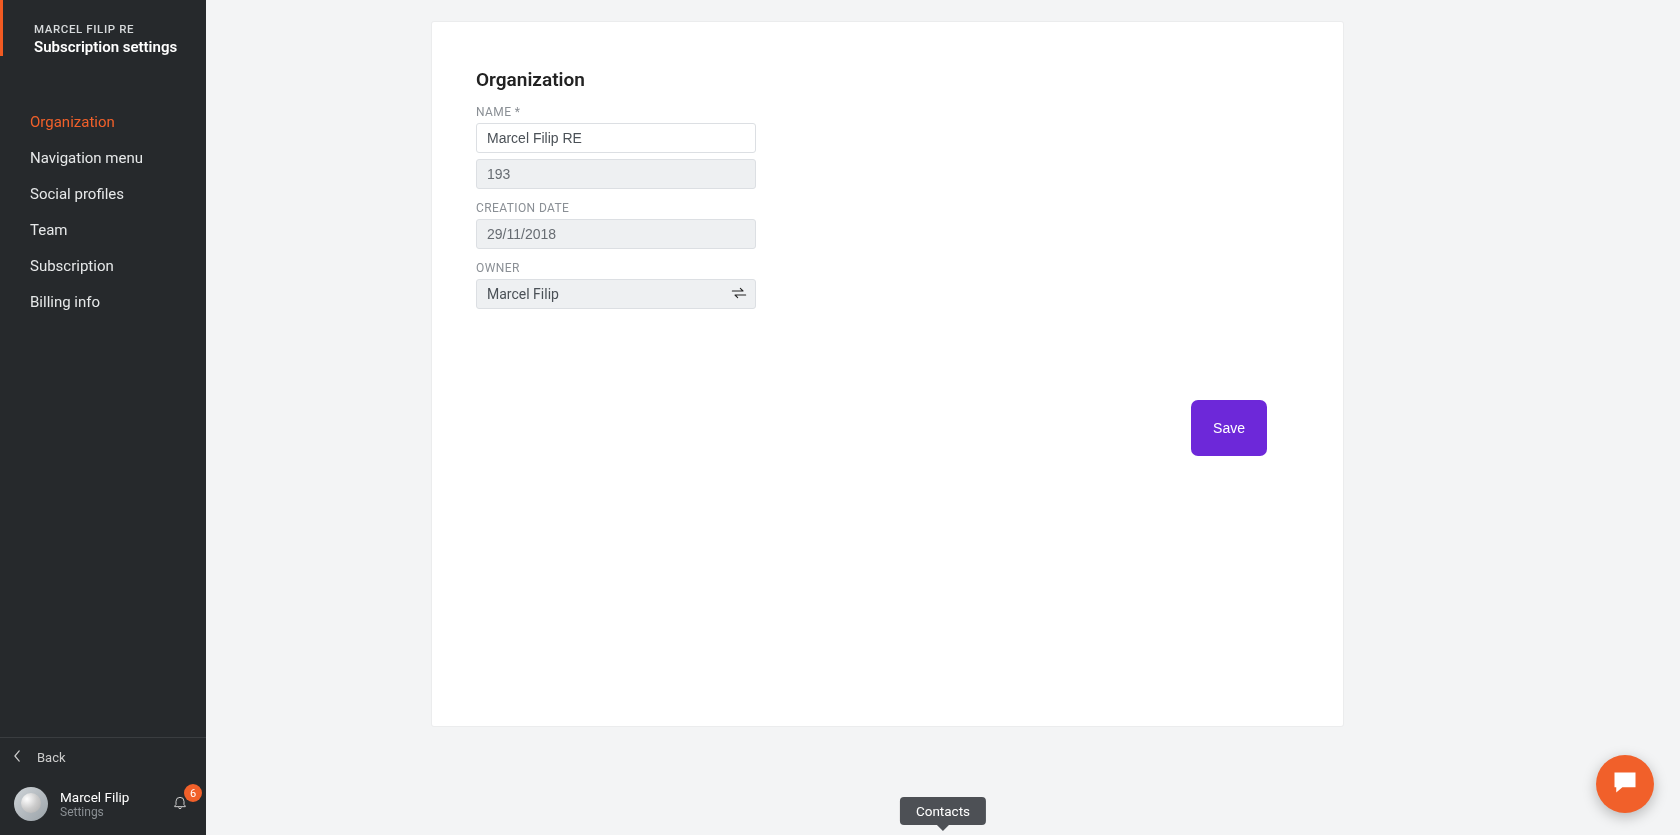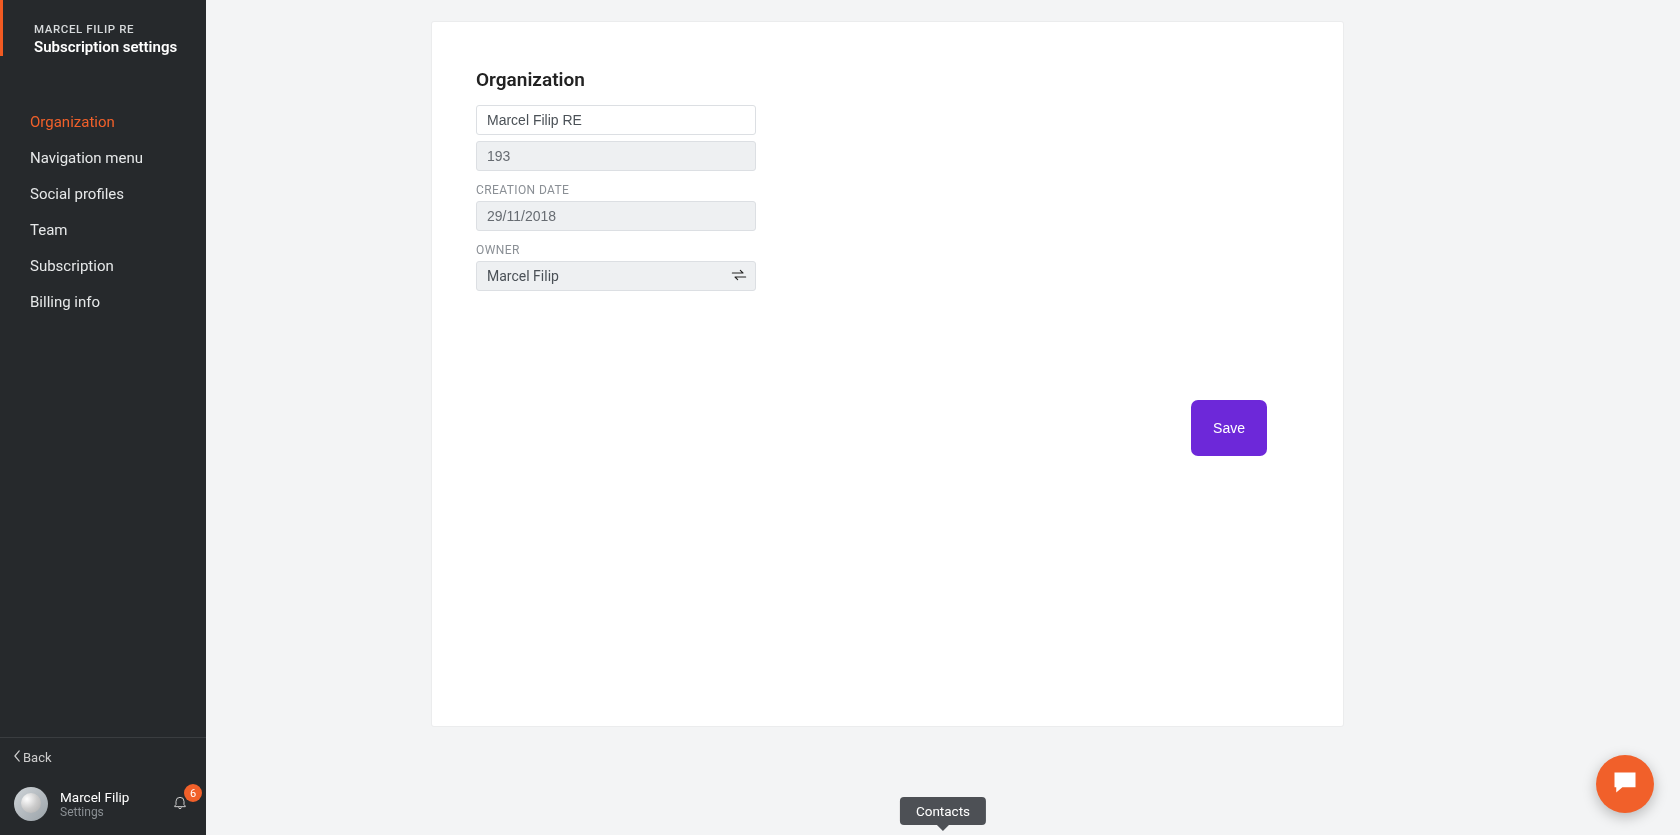"NAME *" div.form-label { html: none -> <div>NAME *</div> }
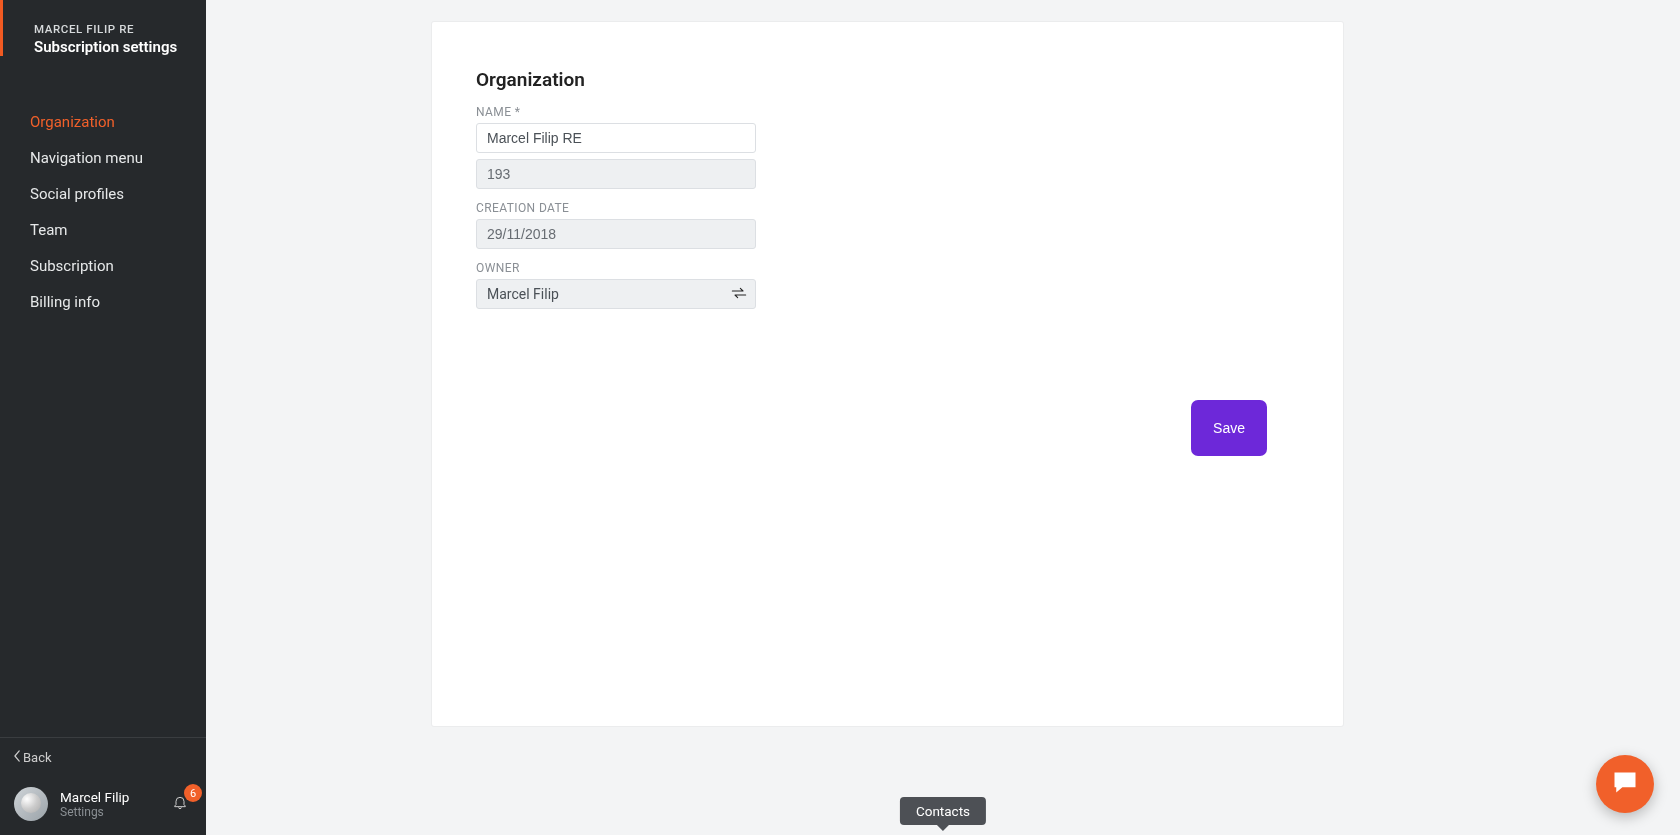"Back" .sidebar-back { gap: 2px -> 16px }
